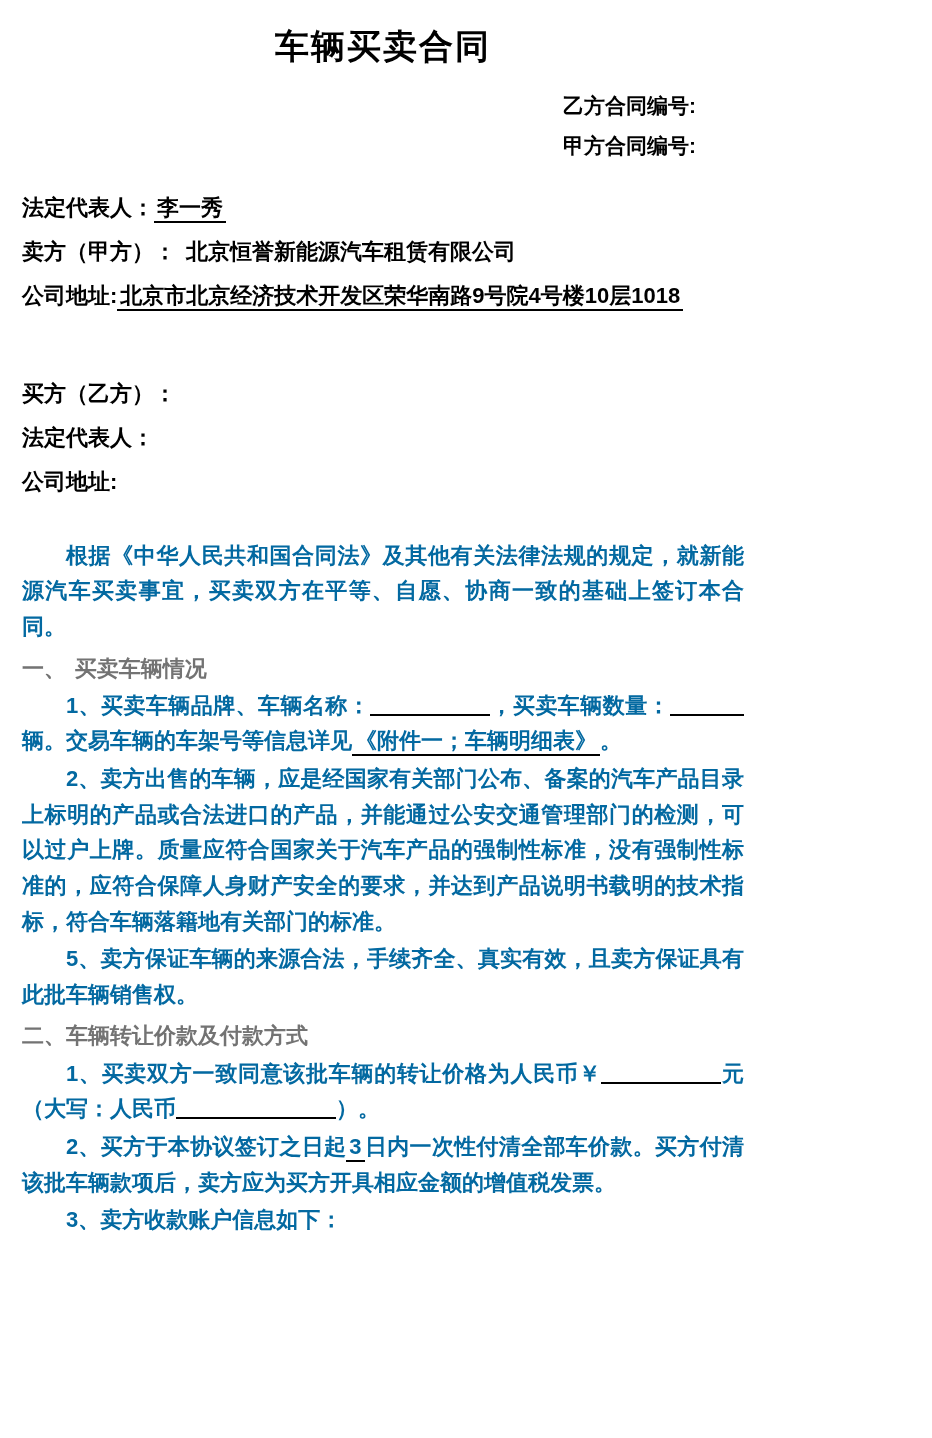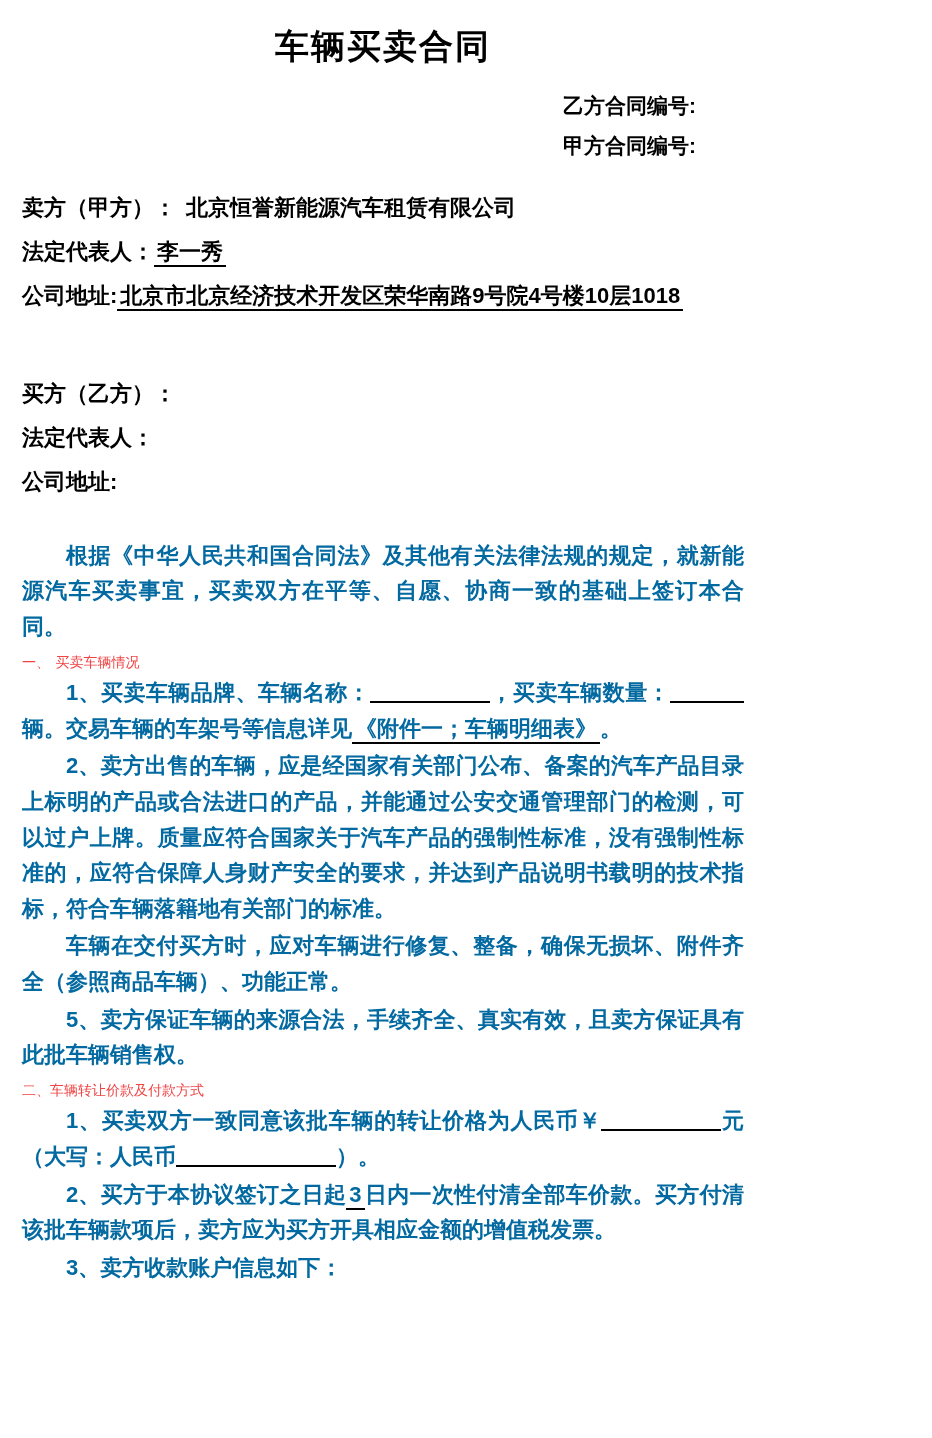"卖方（甲方）： 北京恒誉新能源汽车租赁有限公司" div.party-line { order: before "法定代表人：李一秀" -> after "法定代表人：李一秀" }
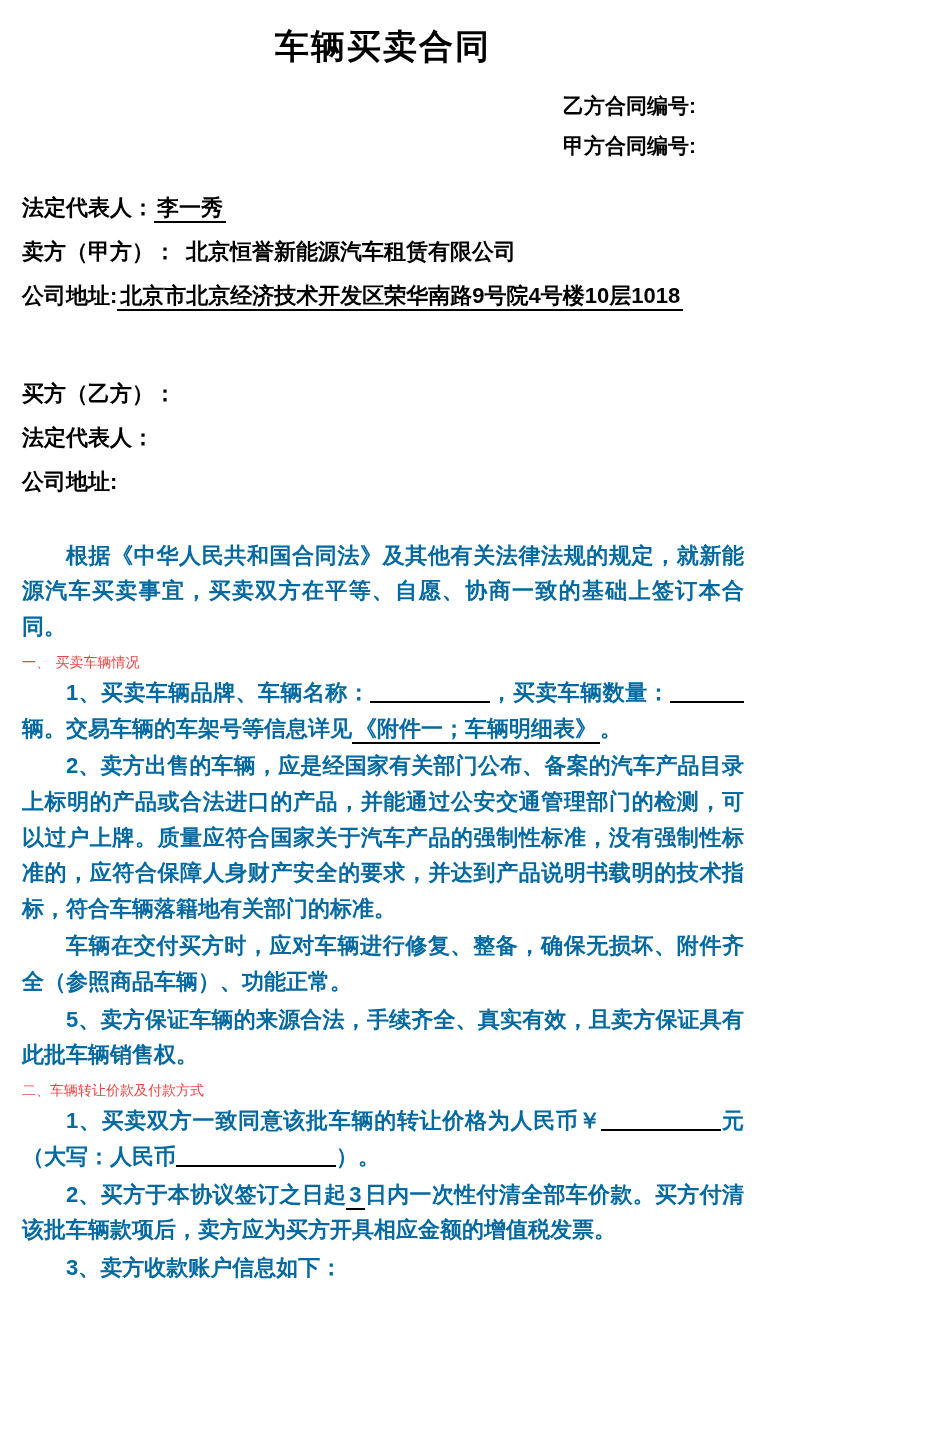"一、 买卖车辆情况" h2.section-head { color: #ef4444 -> #737373; font-size: 14px -> 22px; font-weight: normal -> bold }
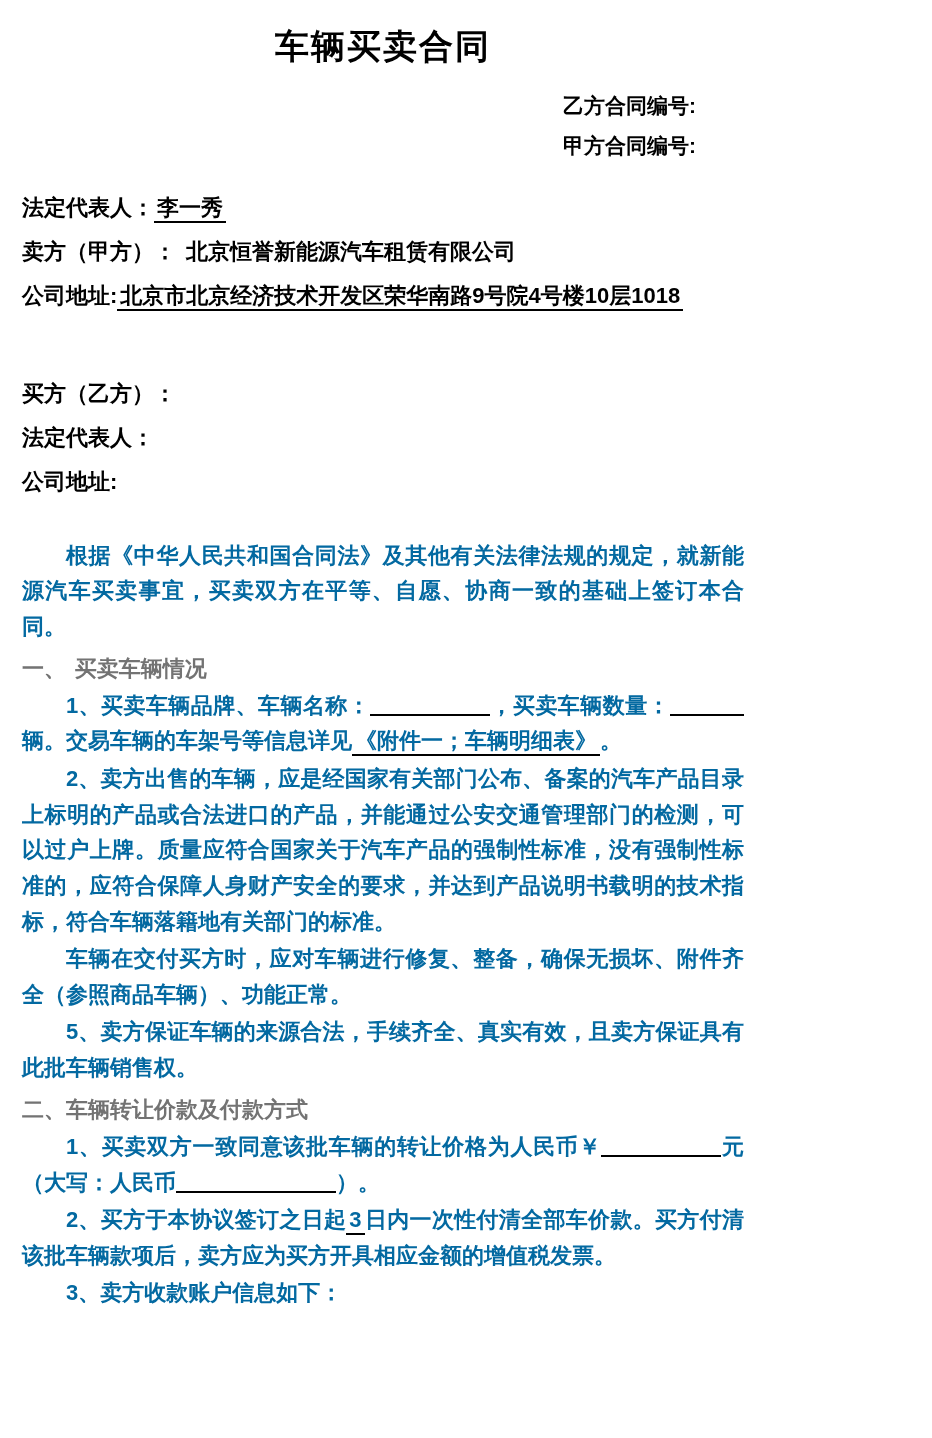"车辆在交付买方时，应对车辆进行修复、整备，确保无损坏、附件齐全（参照商品车辆）、" p.body-text { html: <p>车辆在交付买方时，应对车辆进行修复、整备，确保无损坏、附件齐全（参照商品车辆）、功能正常。</p> -> none }
